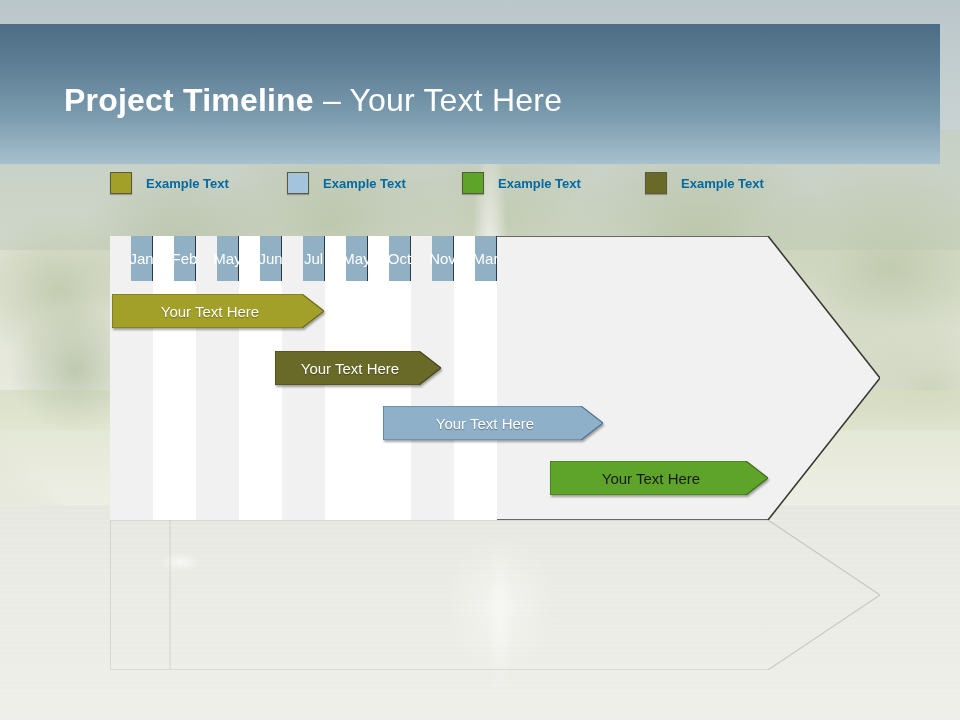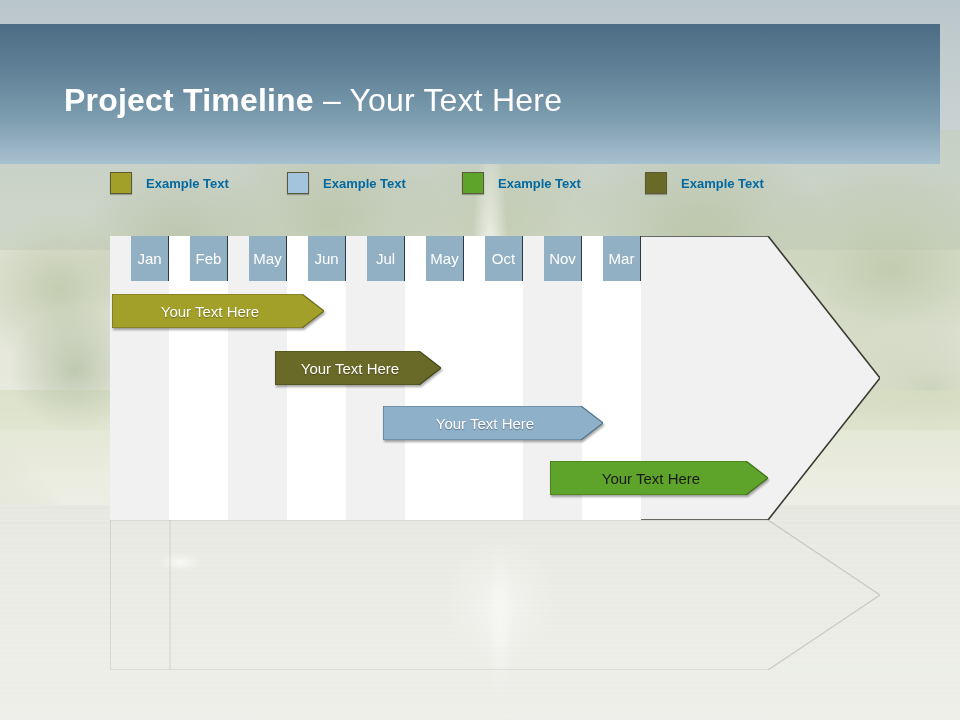"Jan" .col { width: 59px -> 43px }
